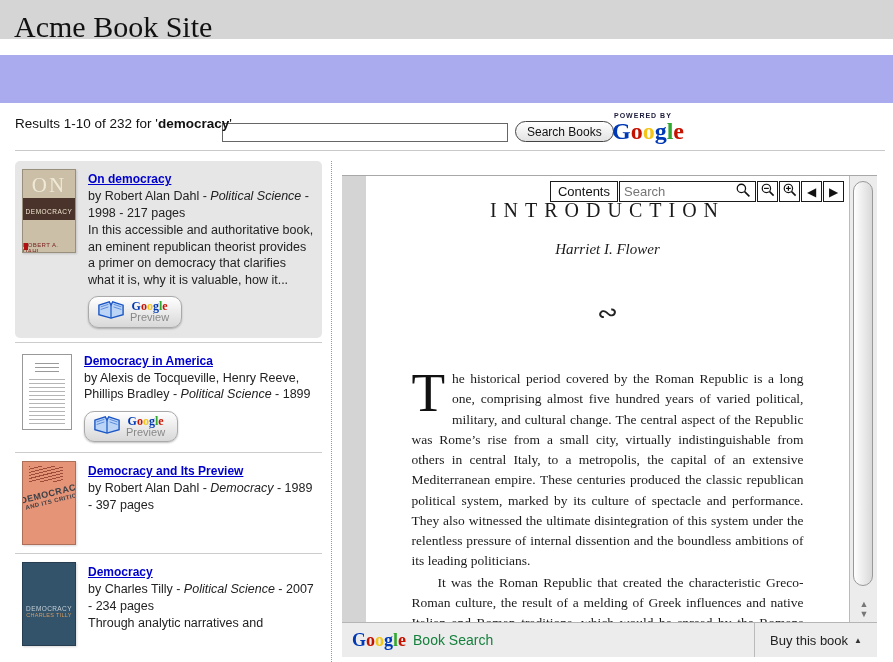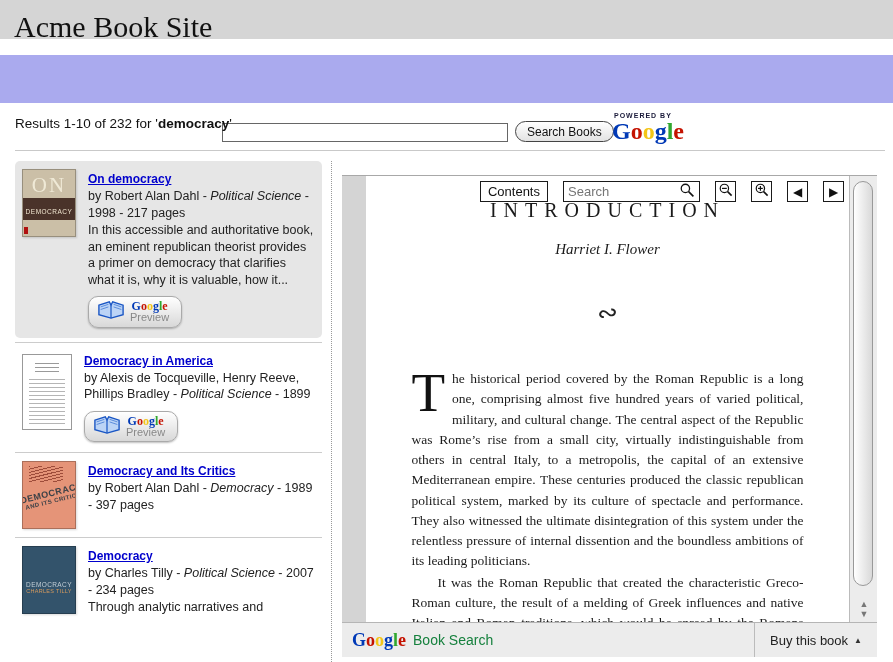"ON" .cover { height: 68px -> 84px }
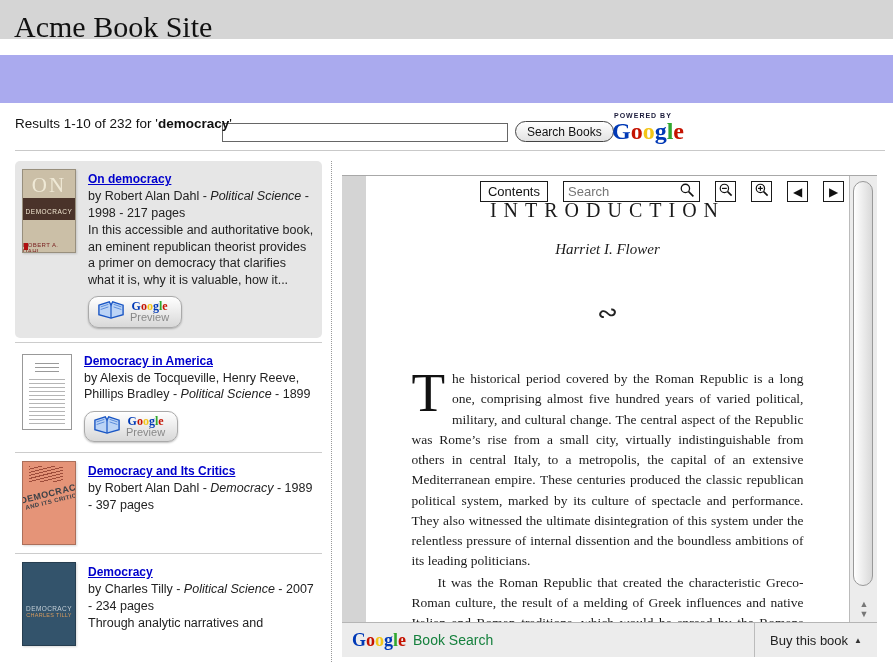"Contents" .viewer-toolbar { gap: 15px -> 1px }
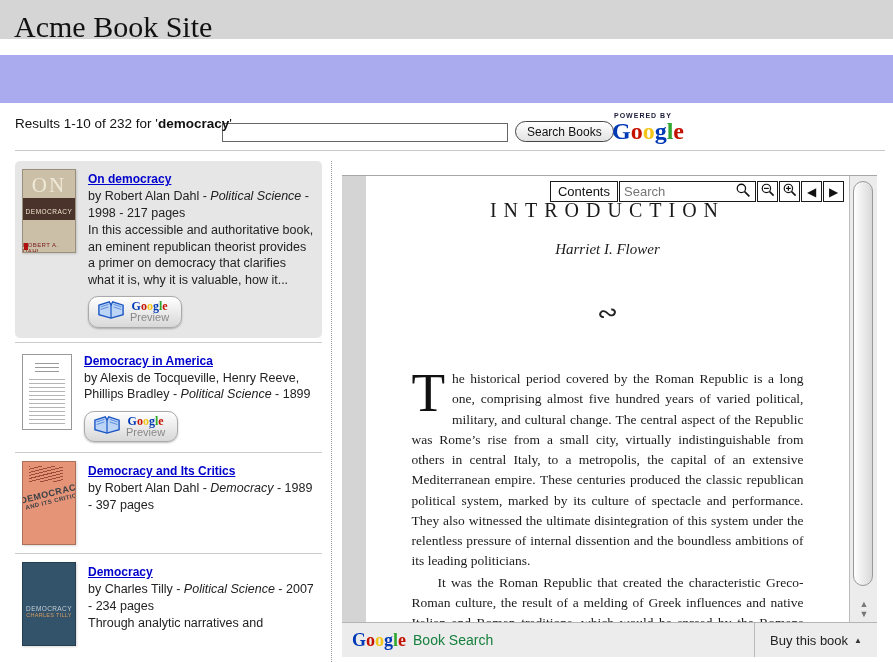"Democracy and Its Critics" a.result-title { text: Critics -> Preview }
